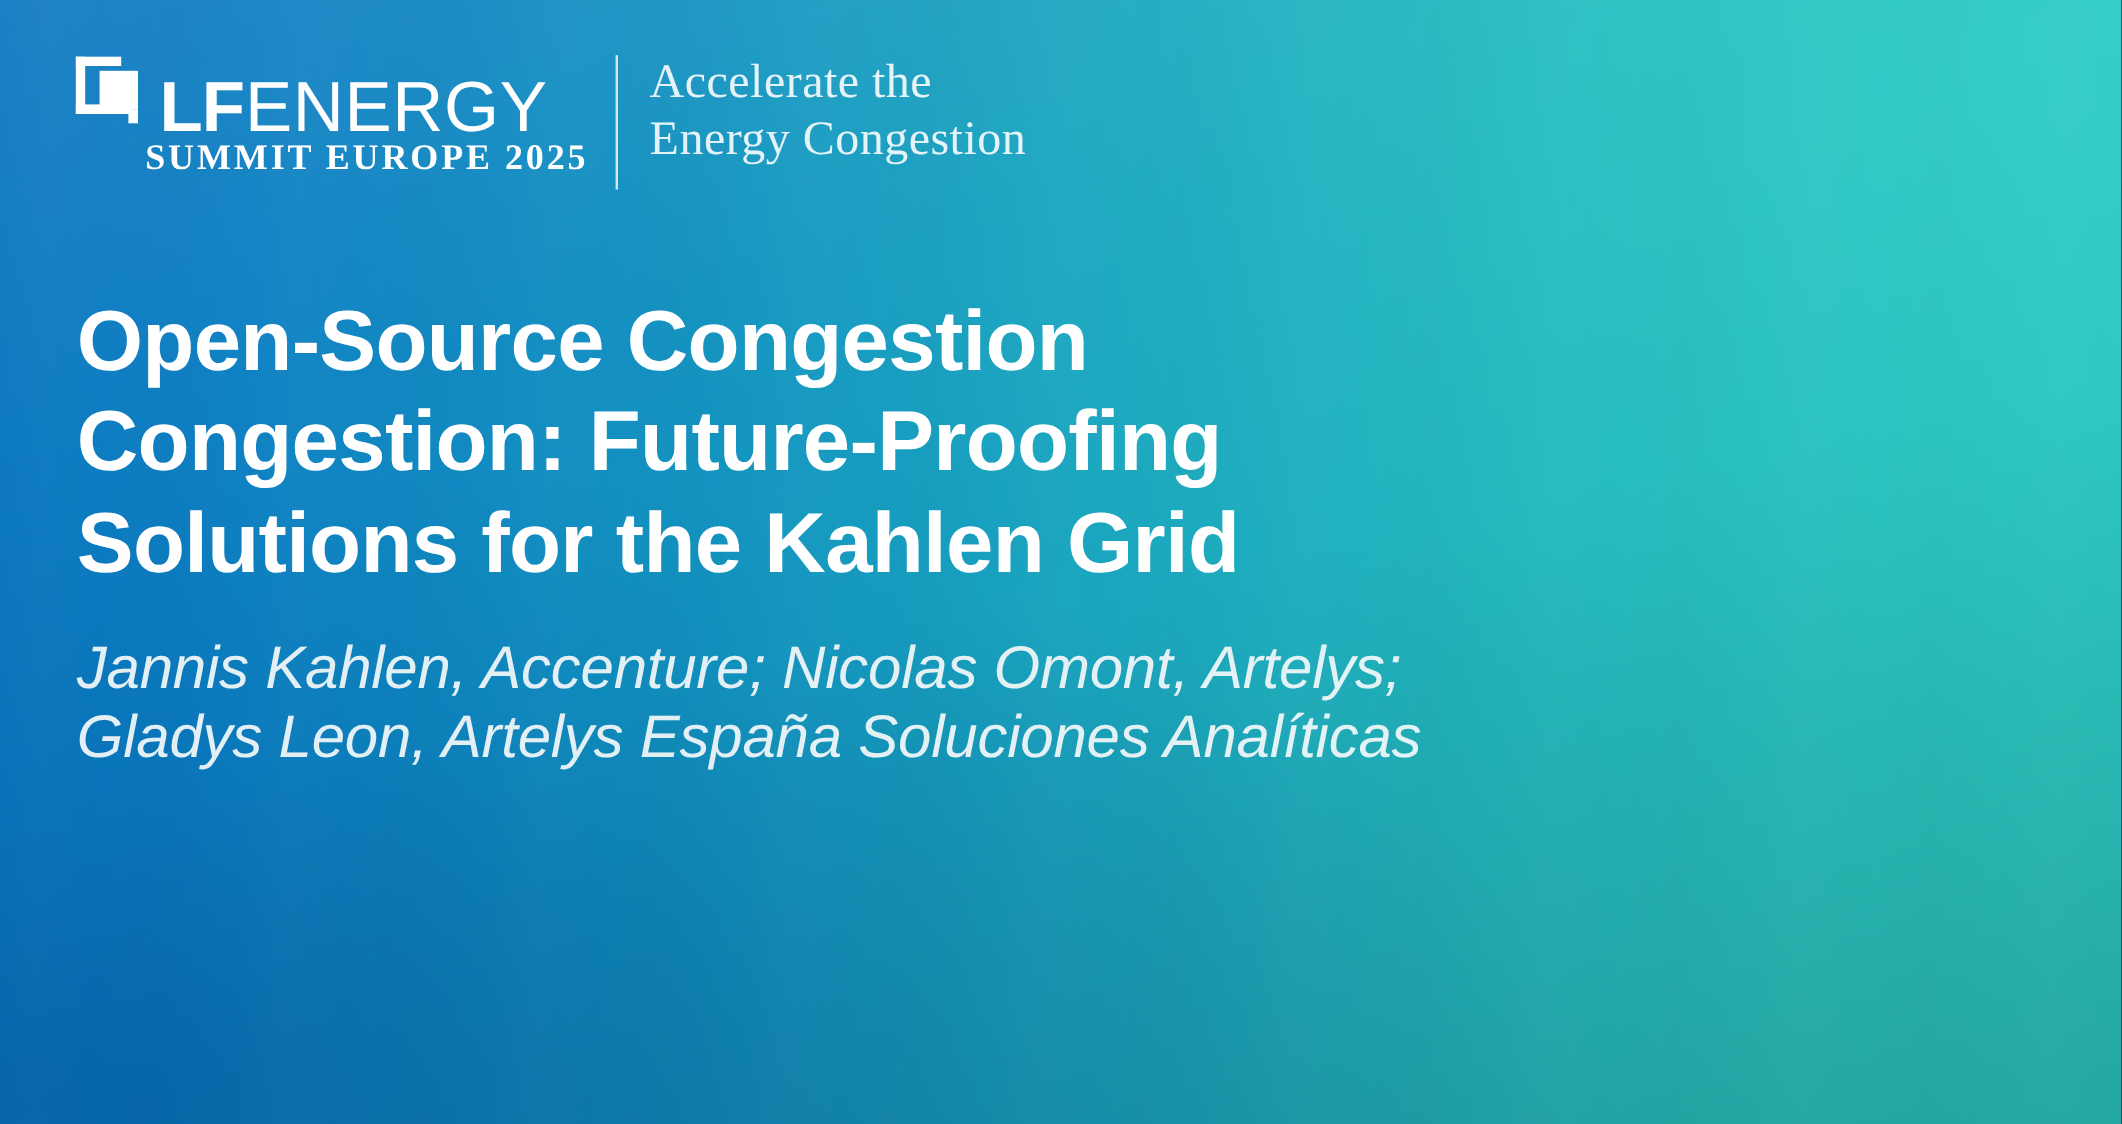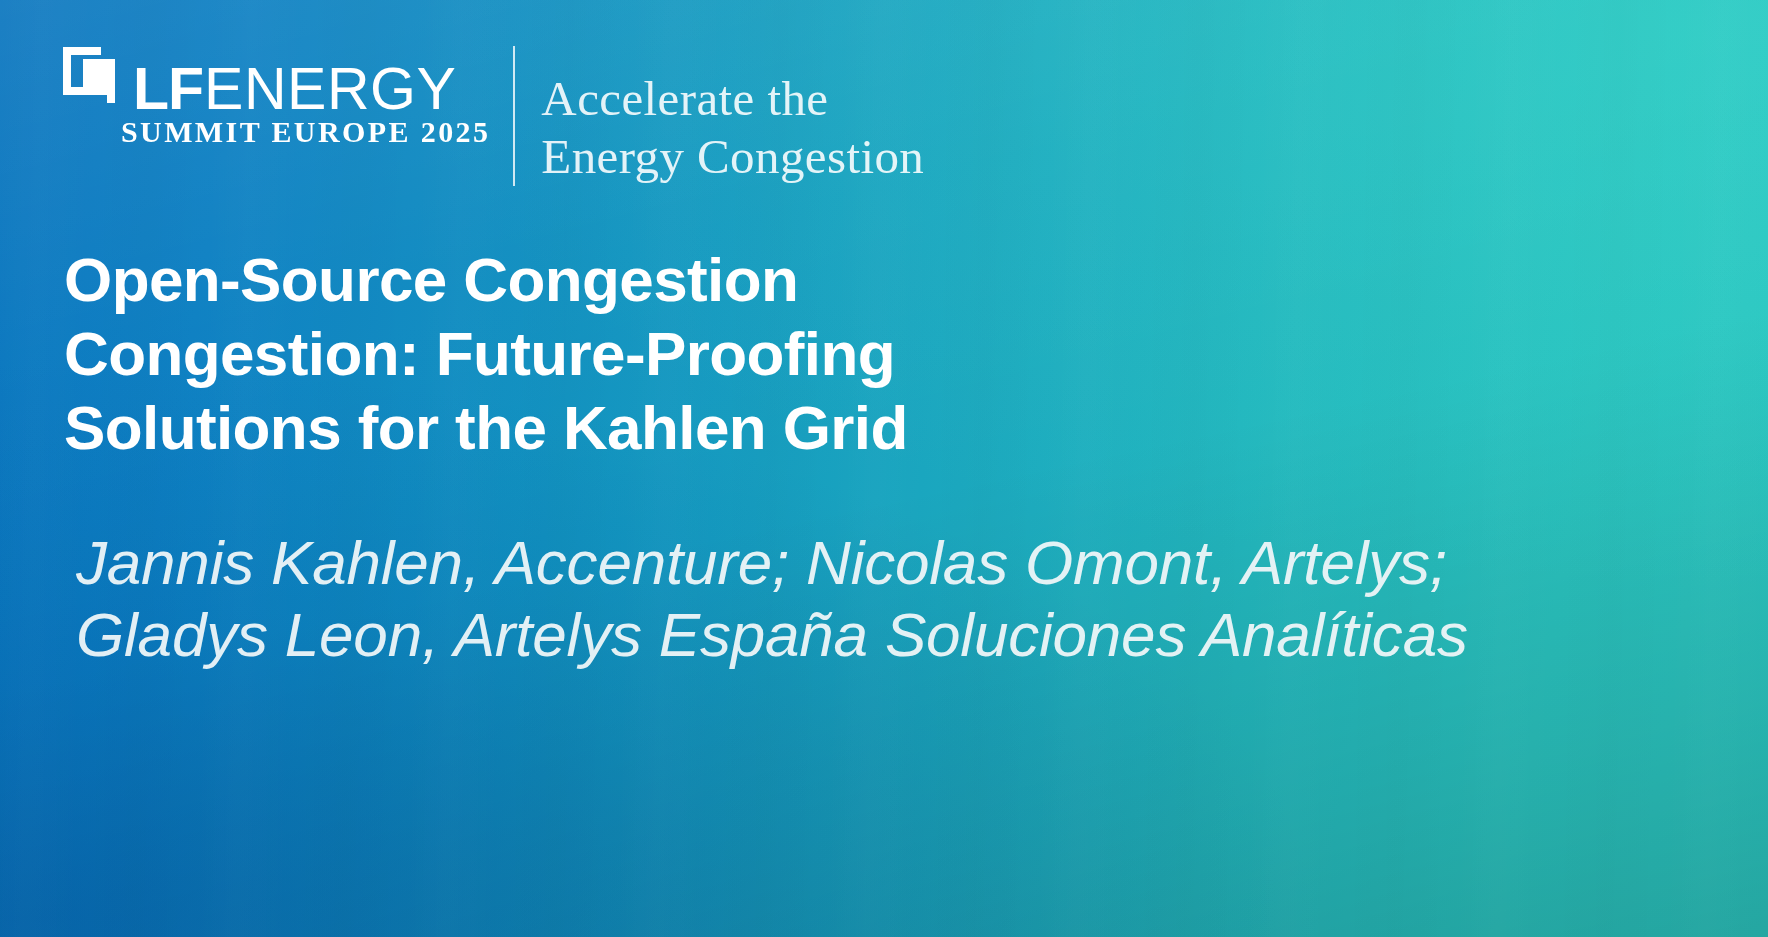"Accelerate the" .tagline { font-size: 49px -> 40px; margin-top: 26px -> 0 }
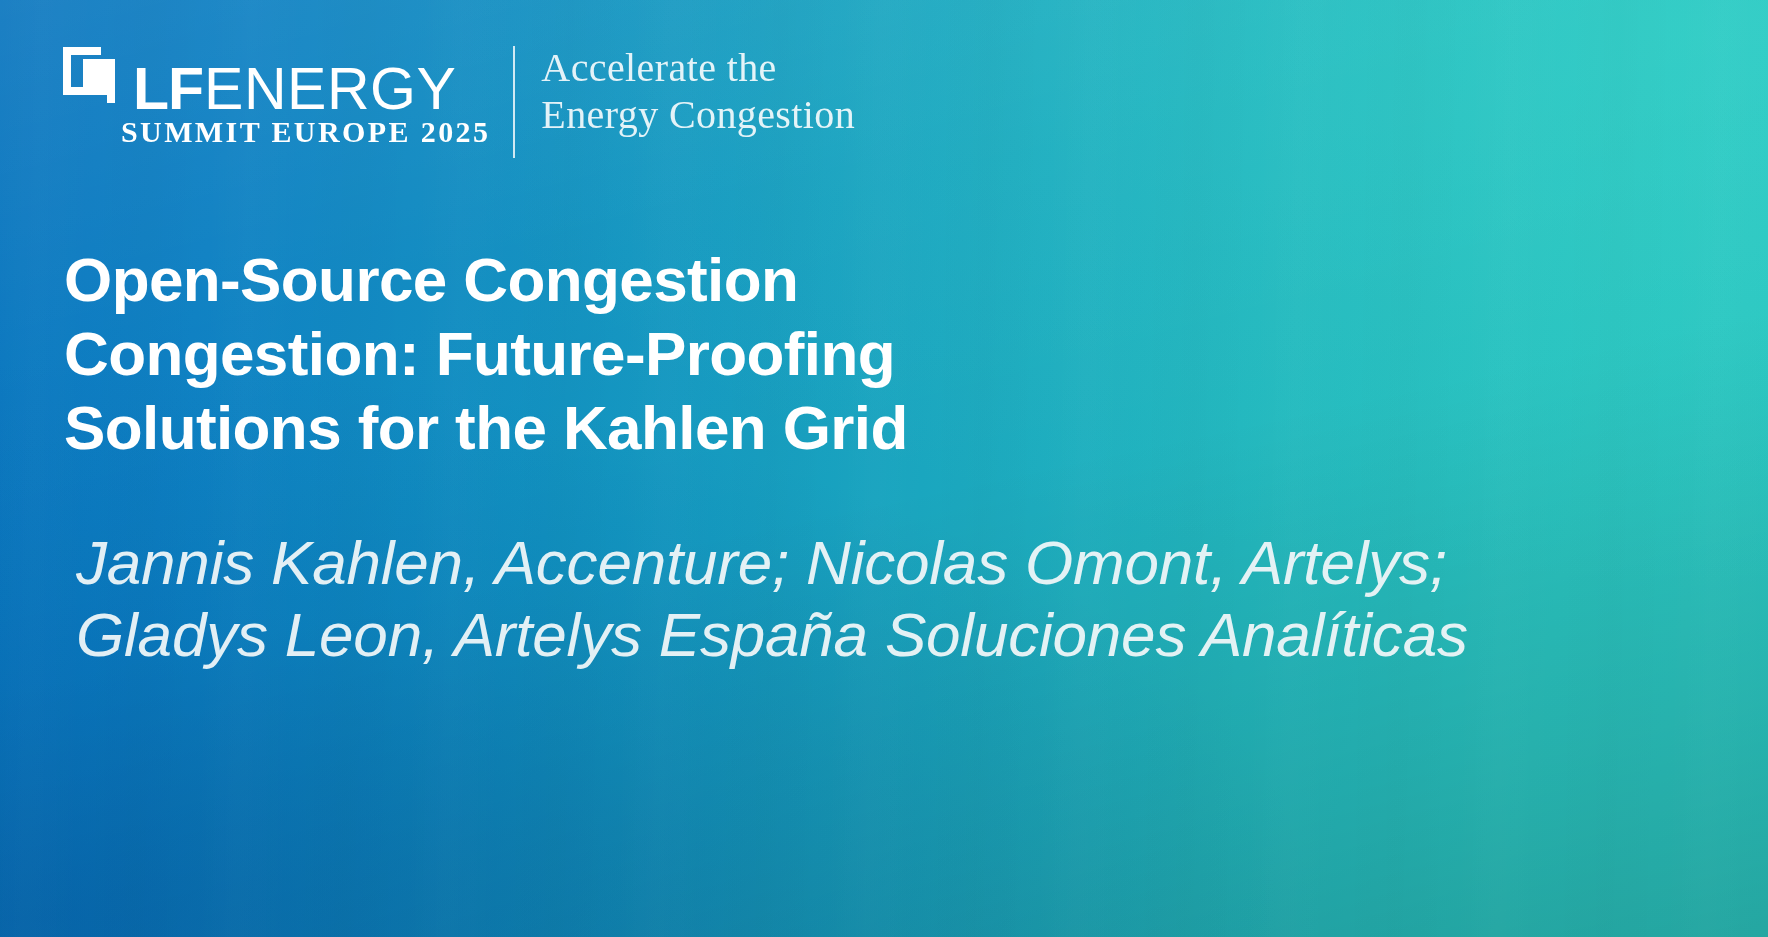"Open-Source Congestion" .title { font-size: 62px -> 71px }
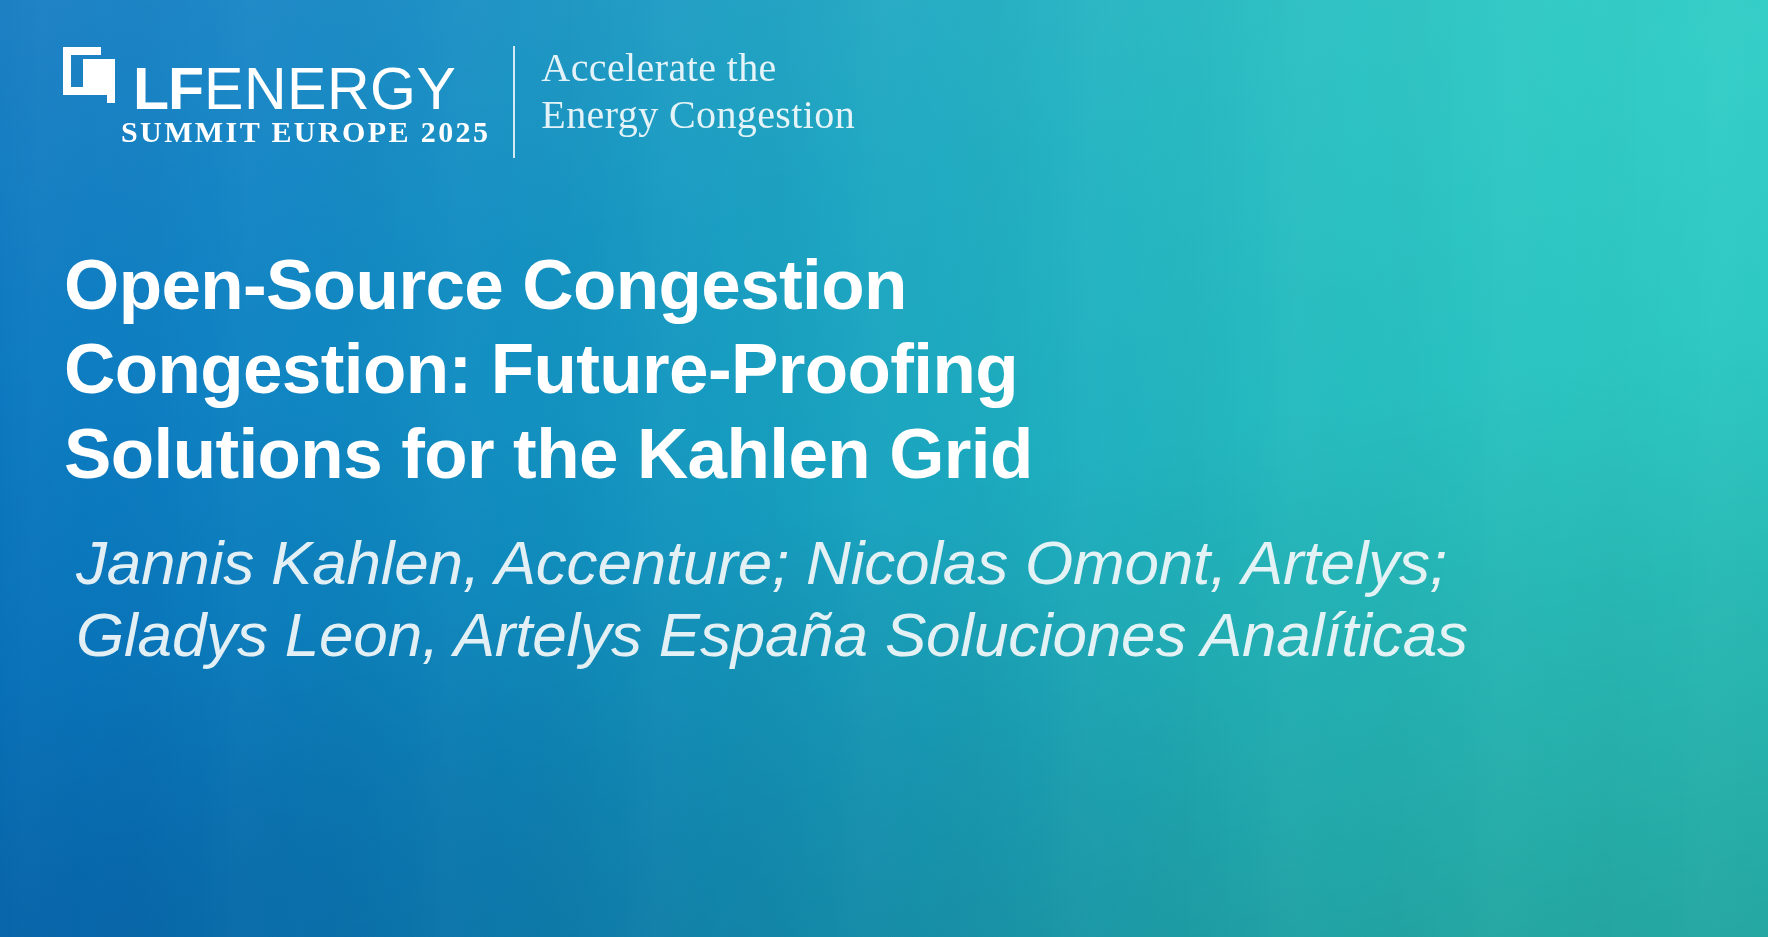"Jannis Kahlen, Accenture; Nicolas Omont," .authors { font-size: 62px -> 50px; margin-left: 12px -> none }
